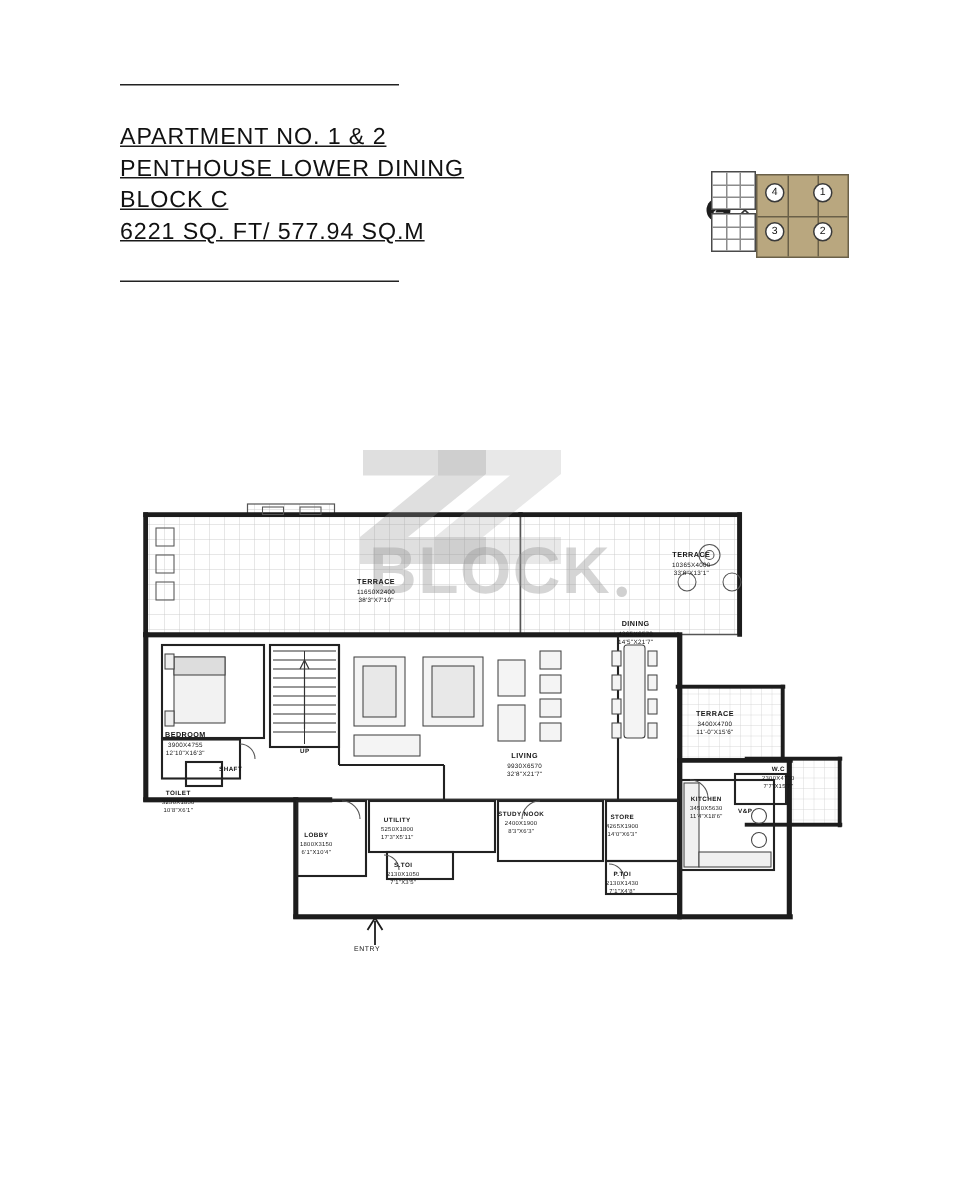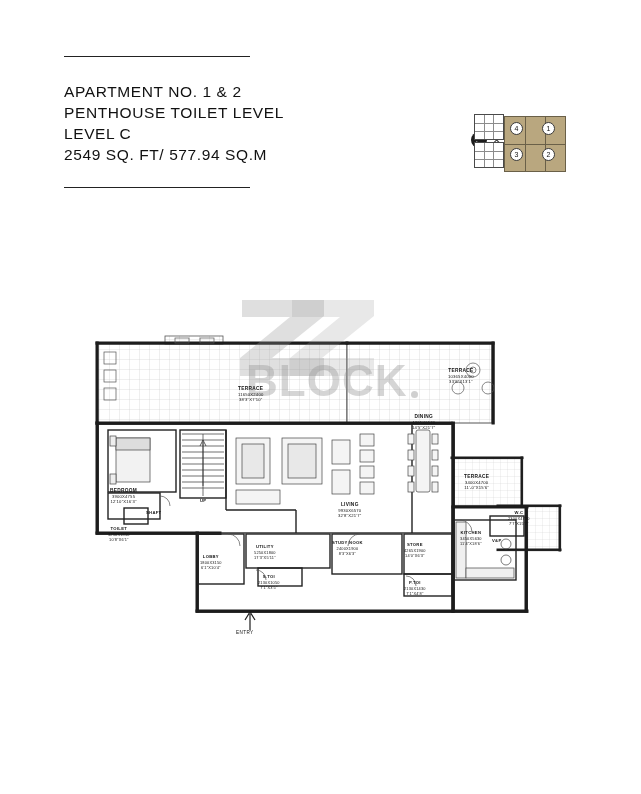"APARTMENT NO. 1 & 2" .header { left: 64px -> 80px; text-decoration: none -> underline }
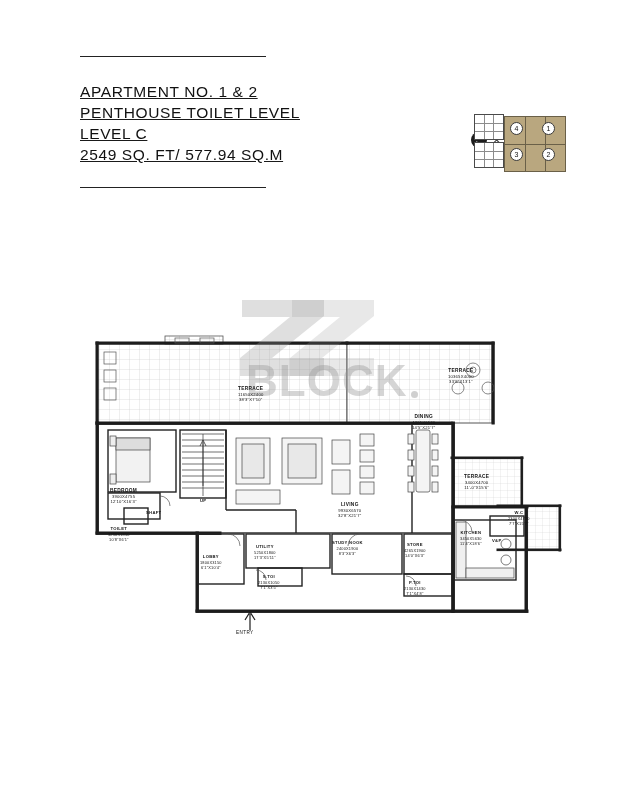"PENTHOUSE TOILET LEVEL" div.title-line { text: TOILET LEVEL -> LOWER DINING }
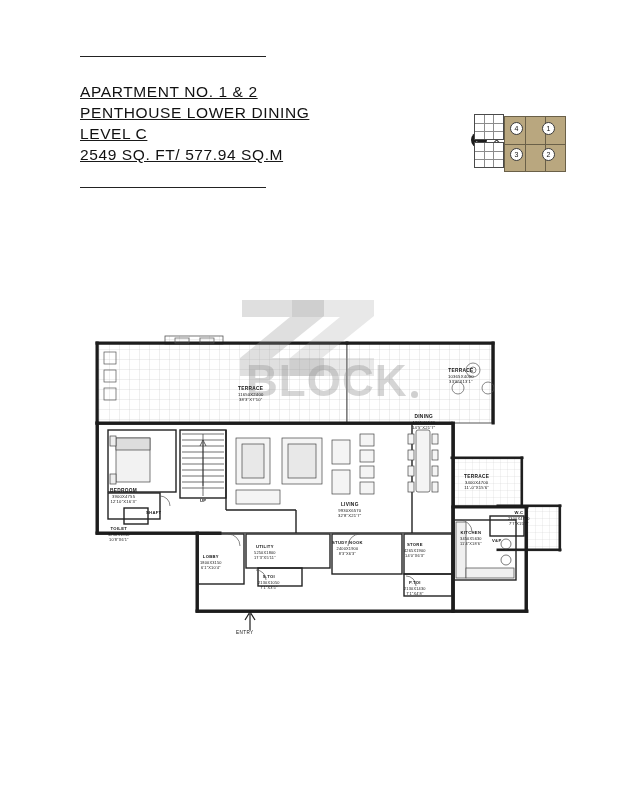"LEVEL C" div.title-line { text: LEVEL -> BLOCK }
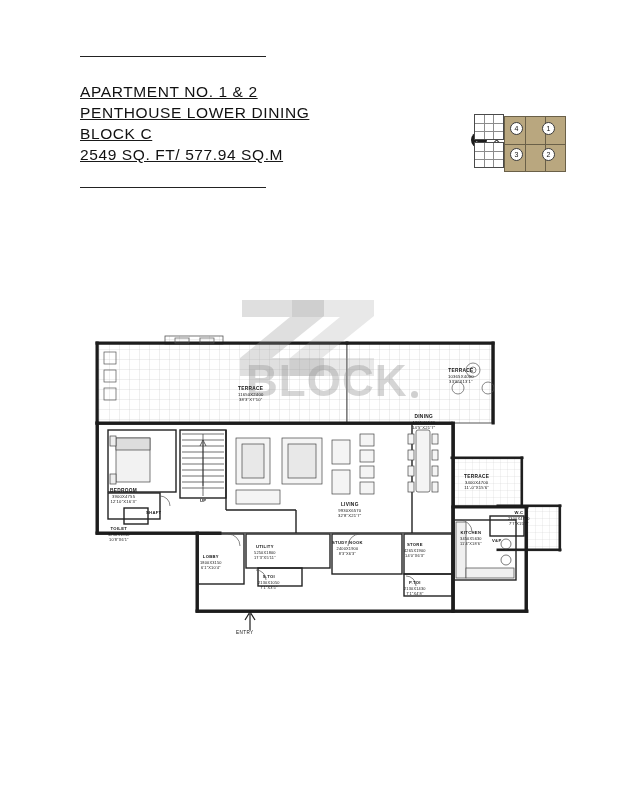"2549 SQ. FT/ 577.94 SQ.M" div.title-line { text: 2549 -> 6221 }
